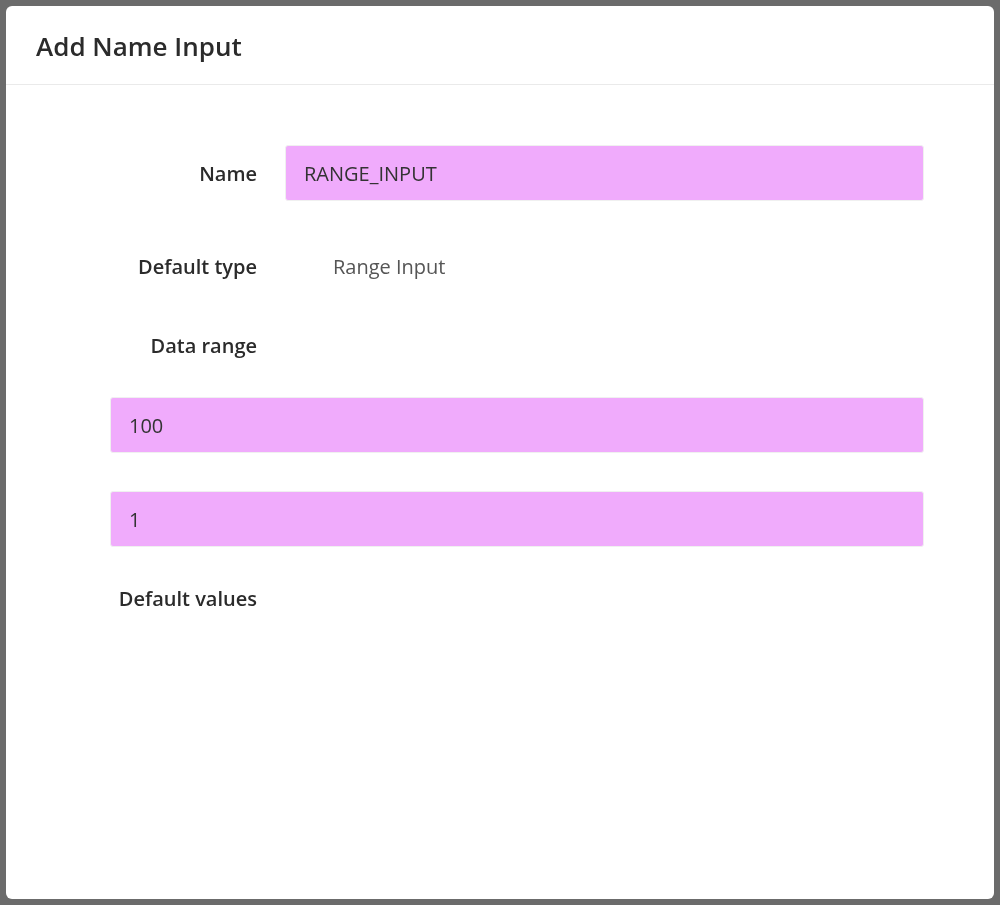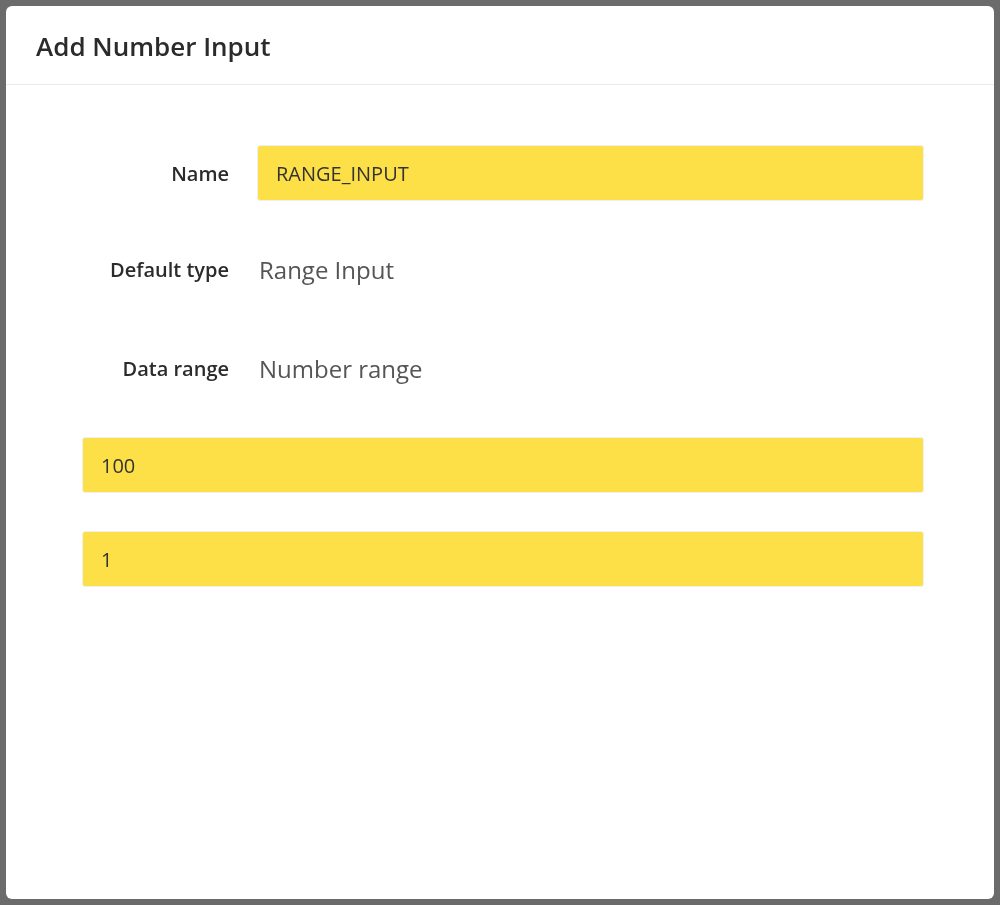"Add Number Input" h1.dialog-title { text: Number -> Name }
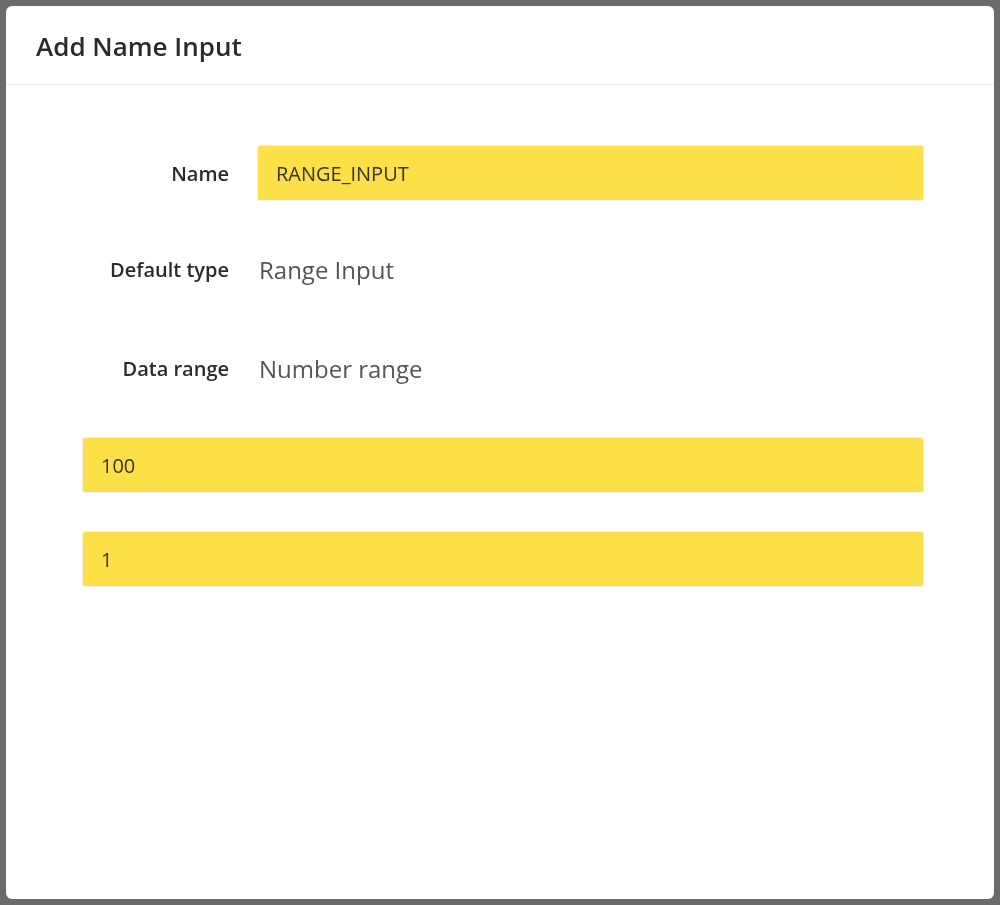"Name" .dialog-body { padding: 60px 70px 20px 76px -> 60px 70px 20px 104px }
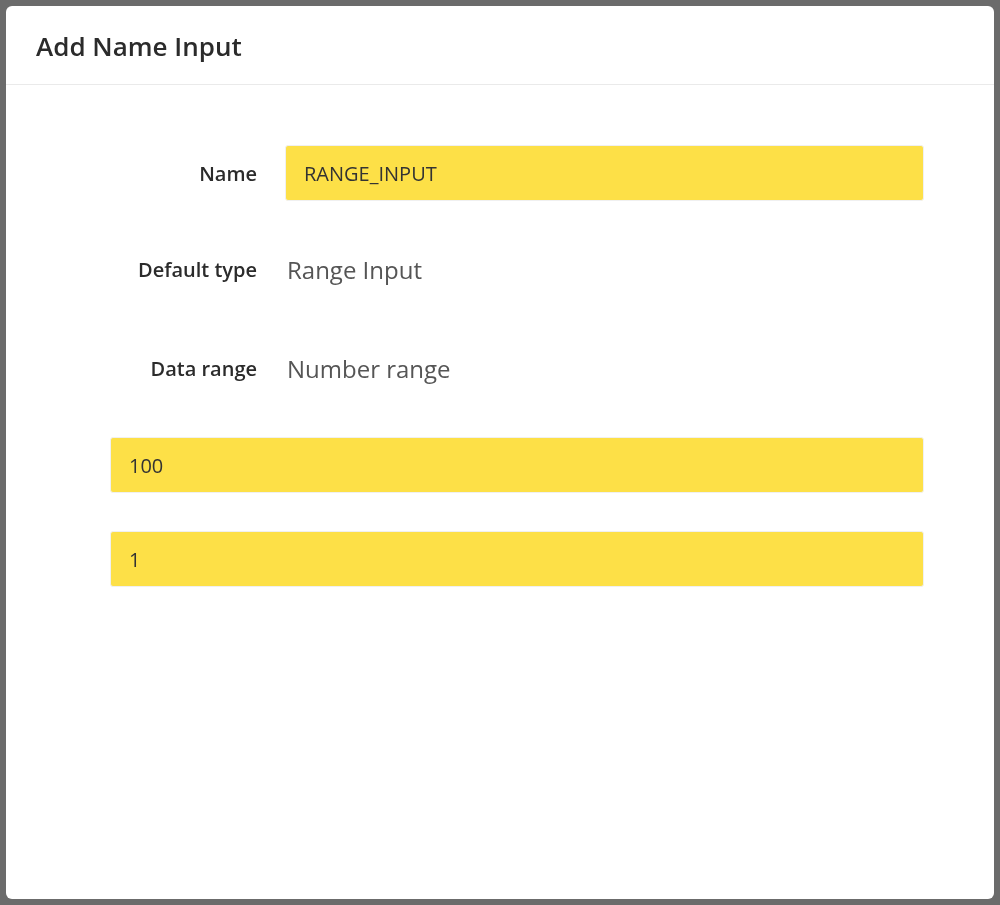"RANGE_INPUT" .form-input { background: #fde047 -> #f0abfc }
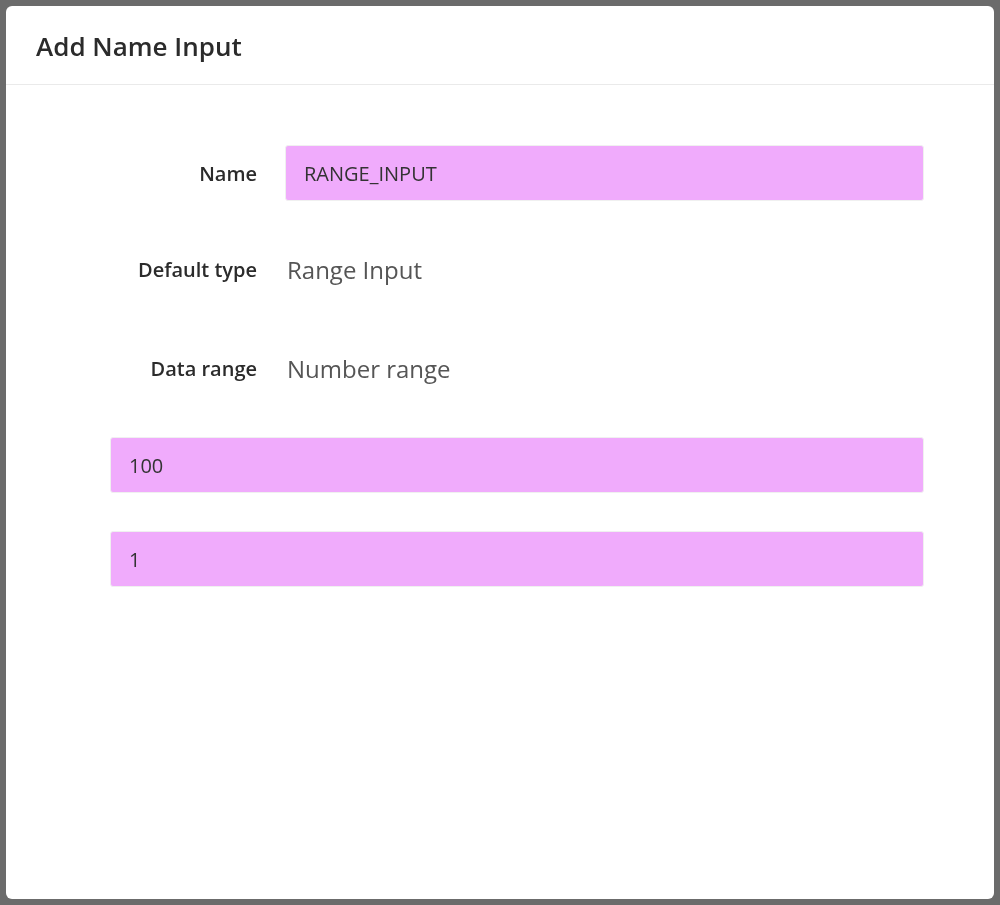"Range Input" .form-static { font-size: 24px -> 20px; margin-left: none -> 46px }
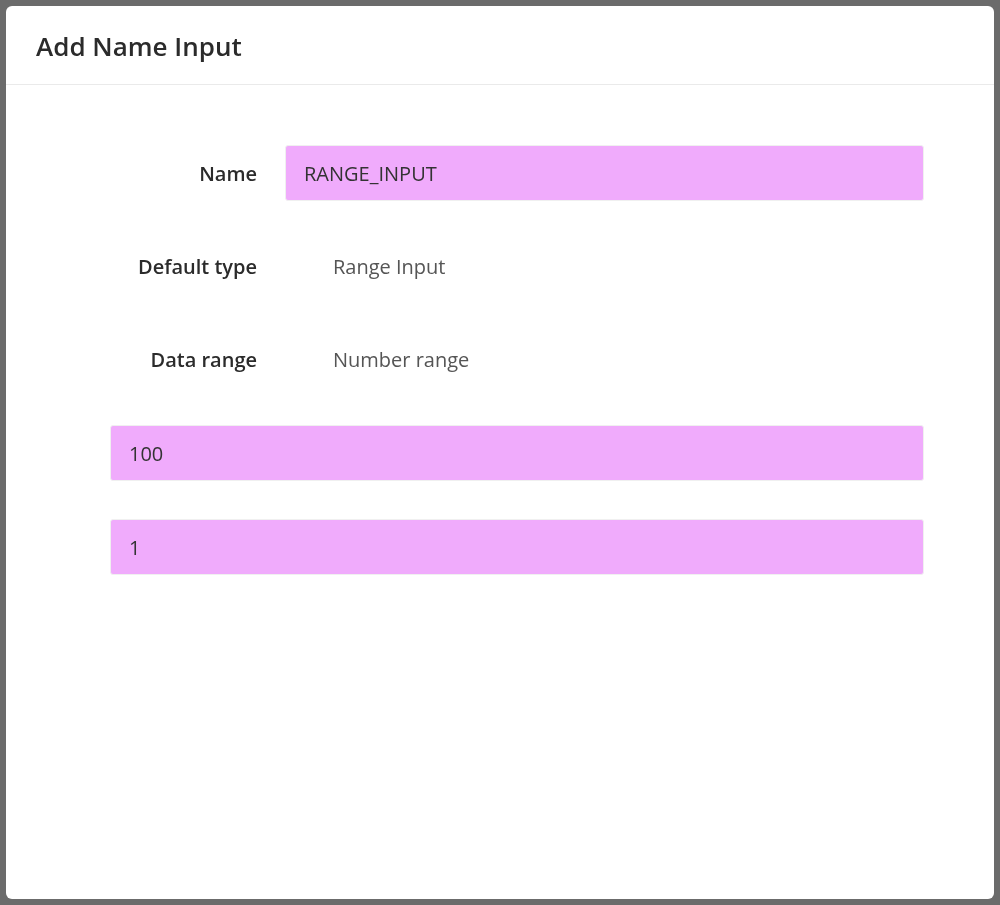"Number range" div.form-control-wrap { html: <div> <div>Number range</div> </div> -> none }
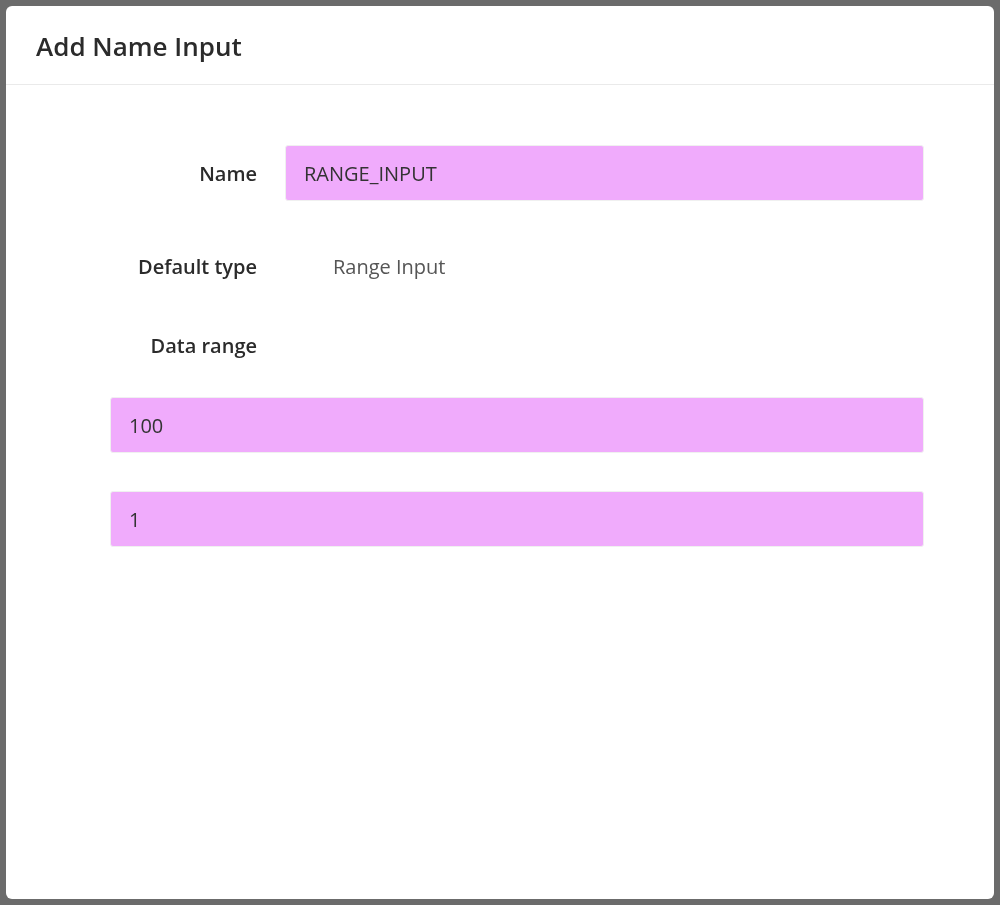"Default values" div.form-label { html: none -> <div>Default values</div> }
